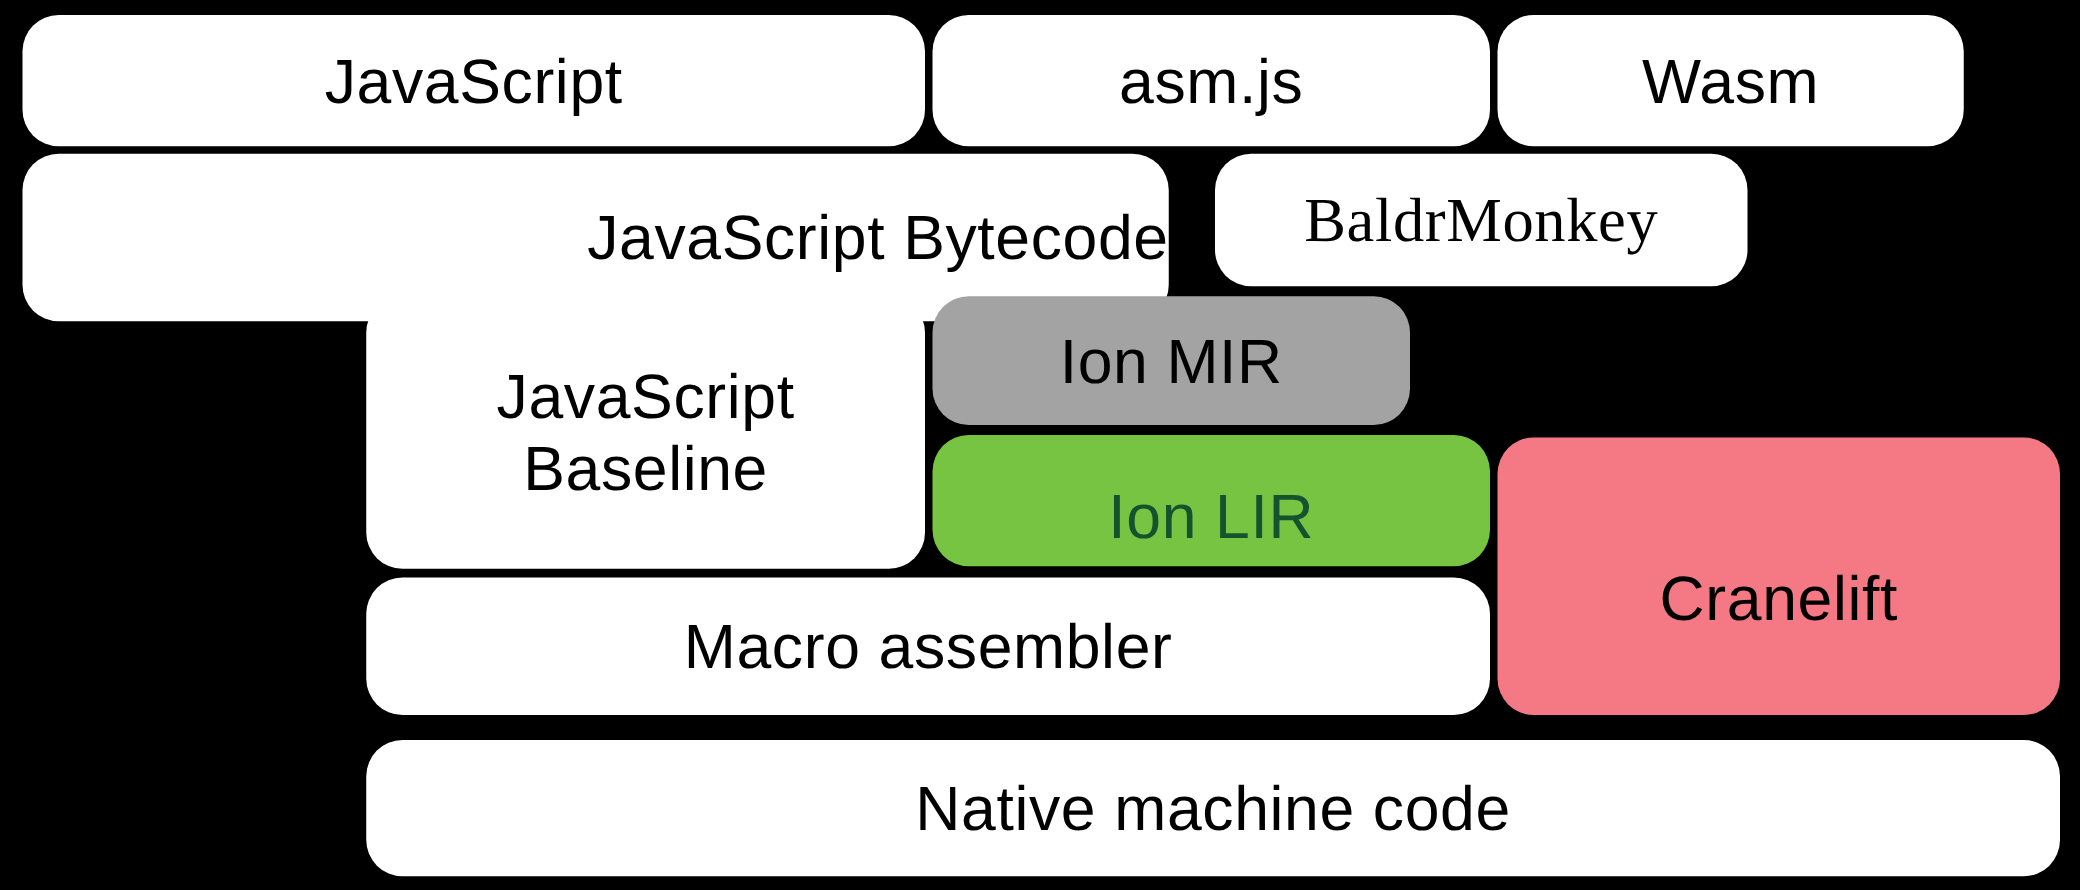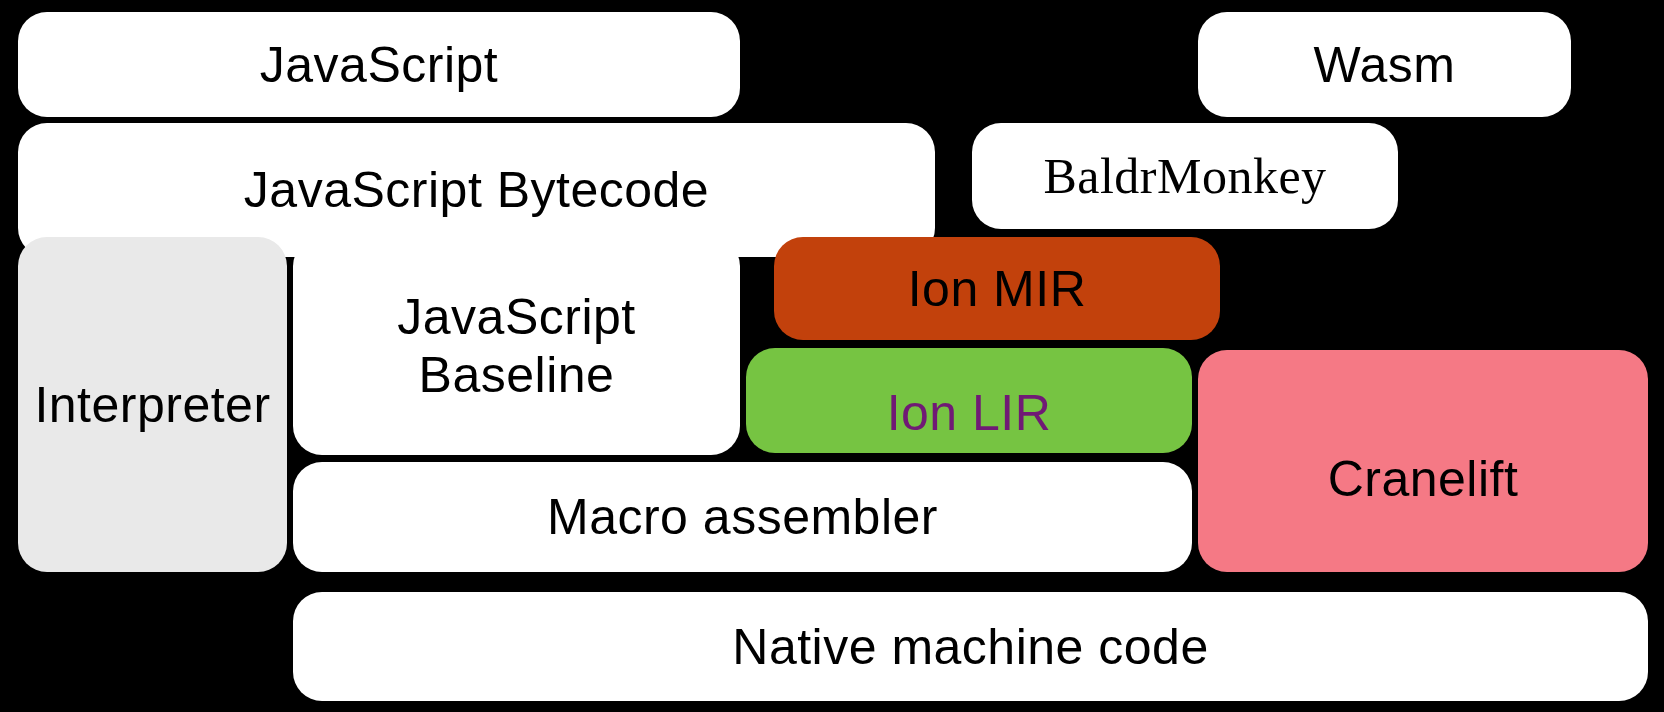"asm.js" div.box { html: none -> <div> <span>asm.js</span> </div> }
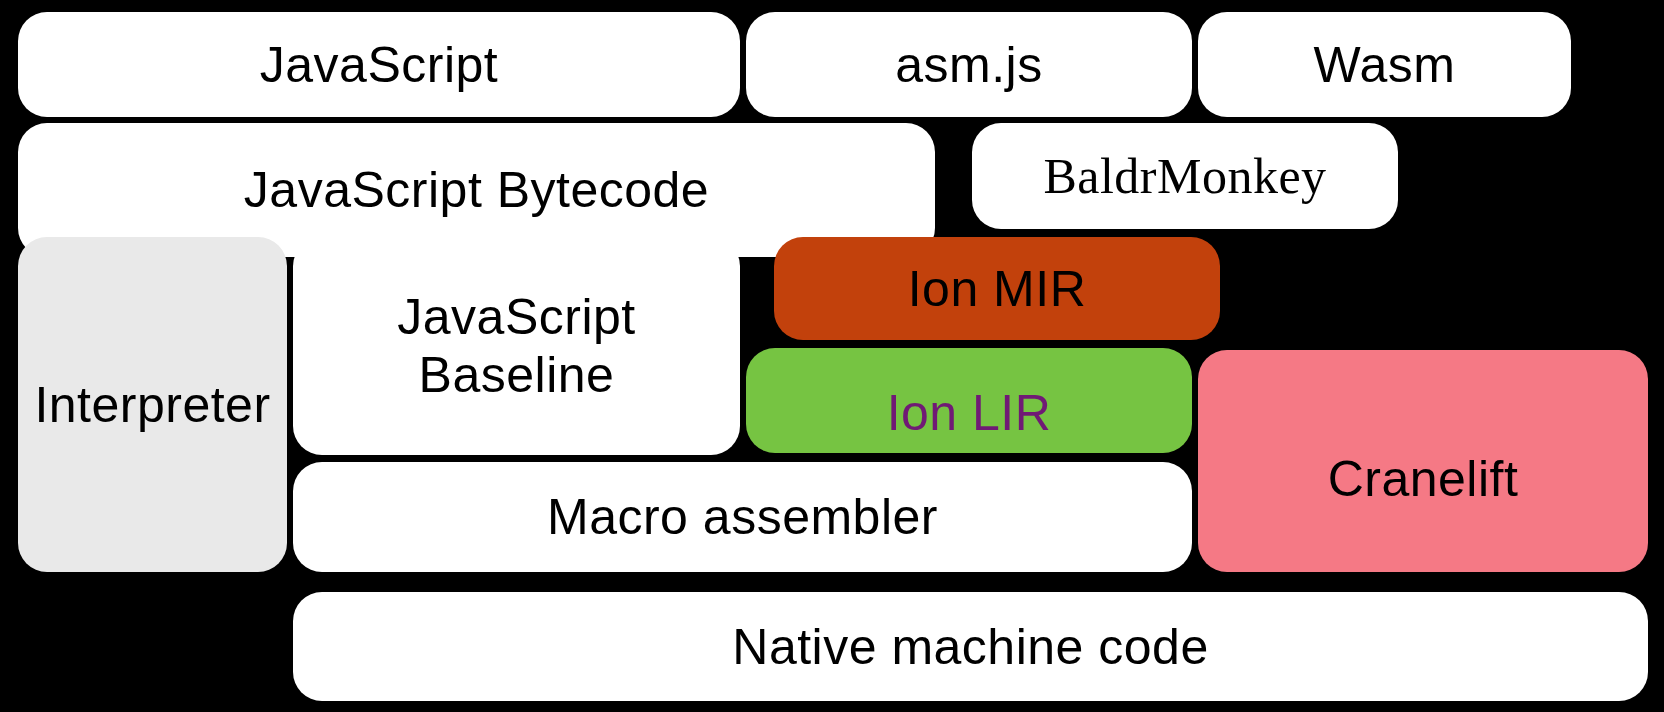"JavaScript Bytecode" div.box { justify-content: none -> flex-end }
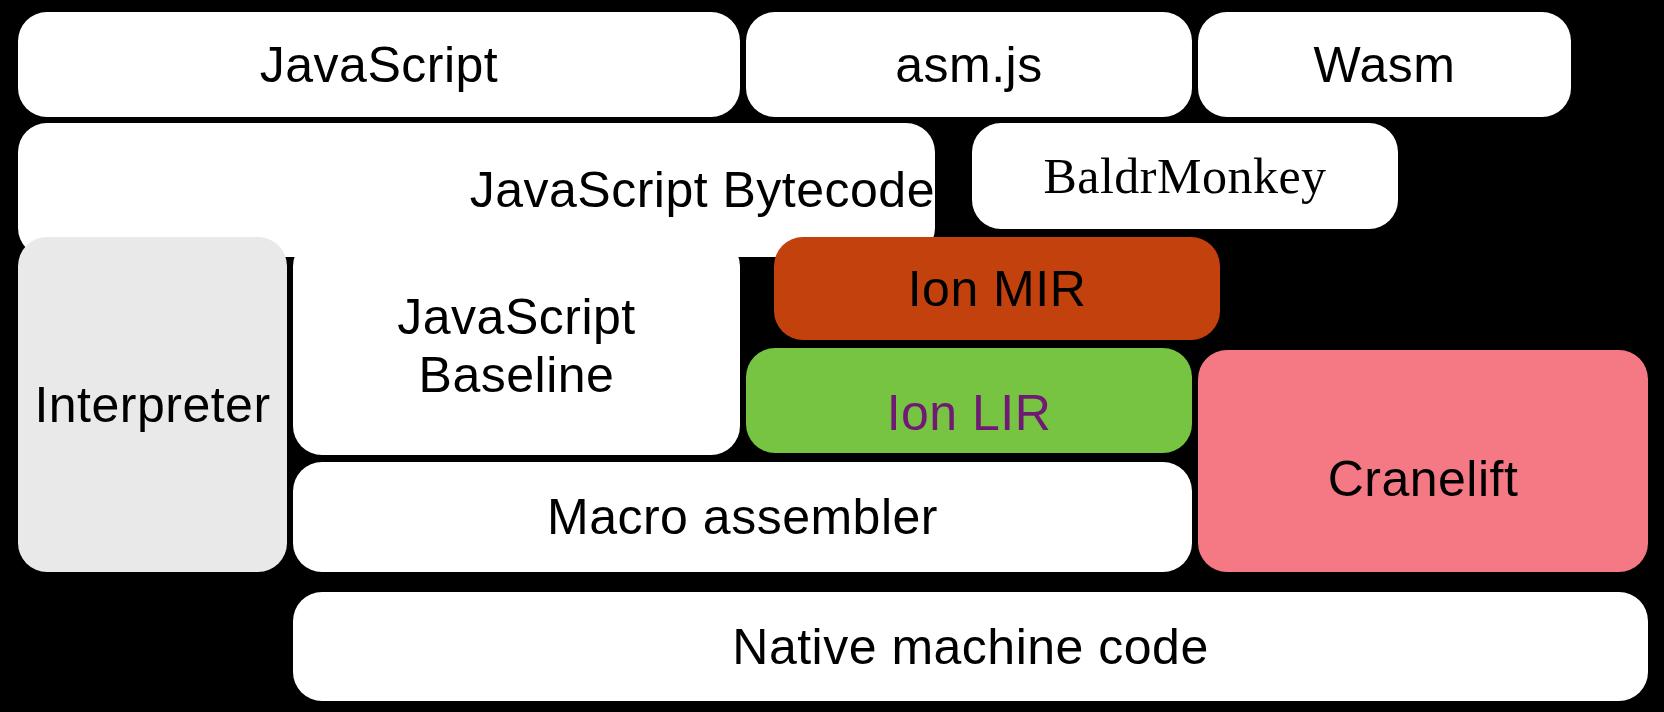"Ion MIR" div.box { background: #c2410c -> #a3a3a3; margin-left: 28px -> none; width: 446px -> 382px }
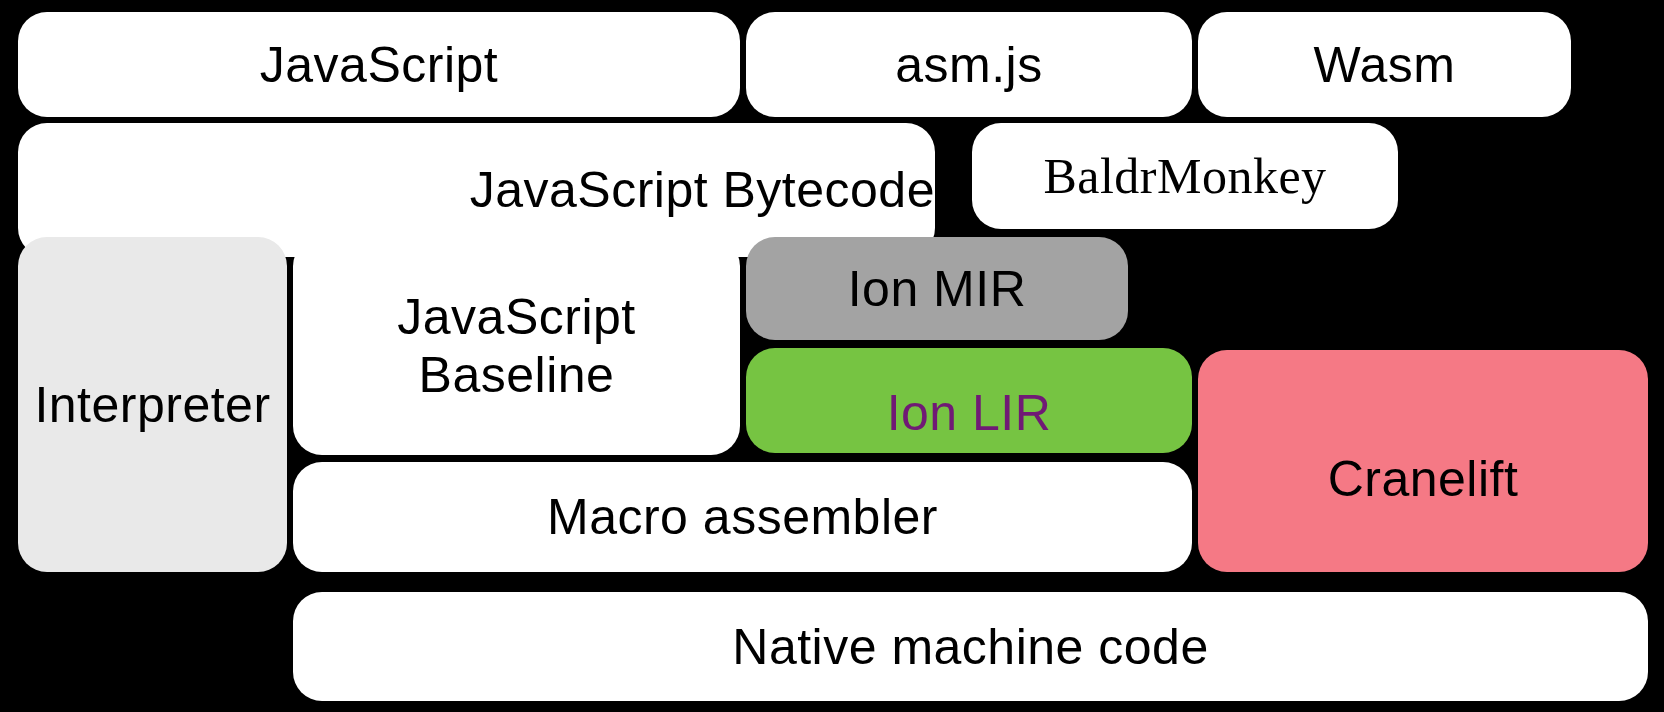"Interpreter" div.box { html: <div> <span>Interpreter</span> </div> -> none }
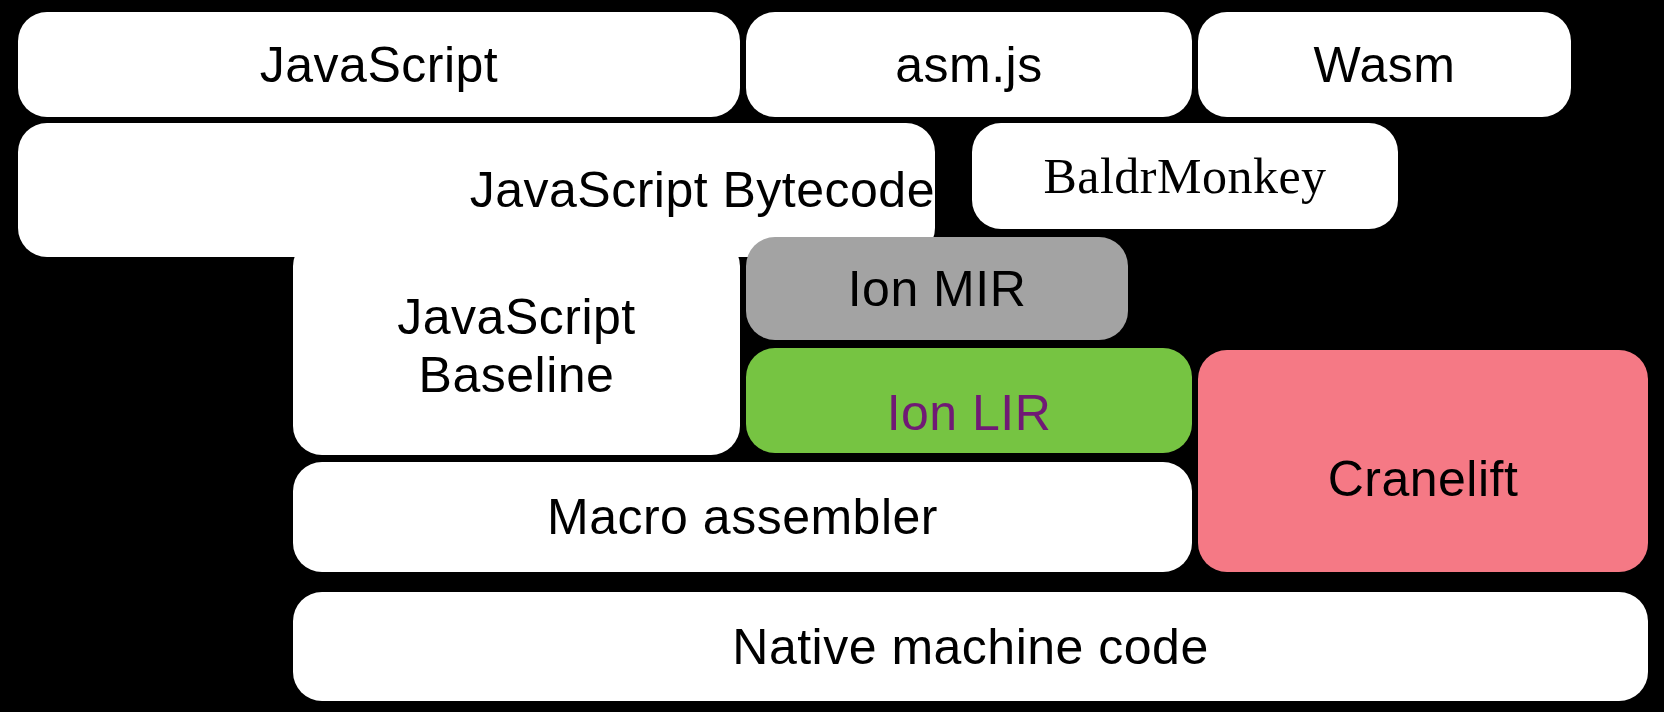"Ion LIR" span { color: #701a75 -> #14532d }
